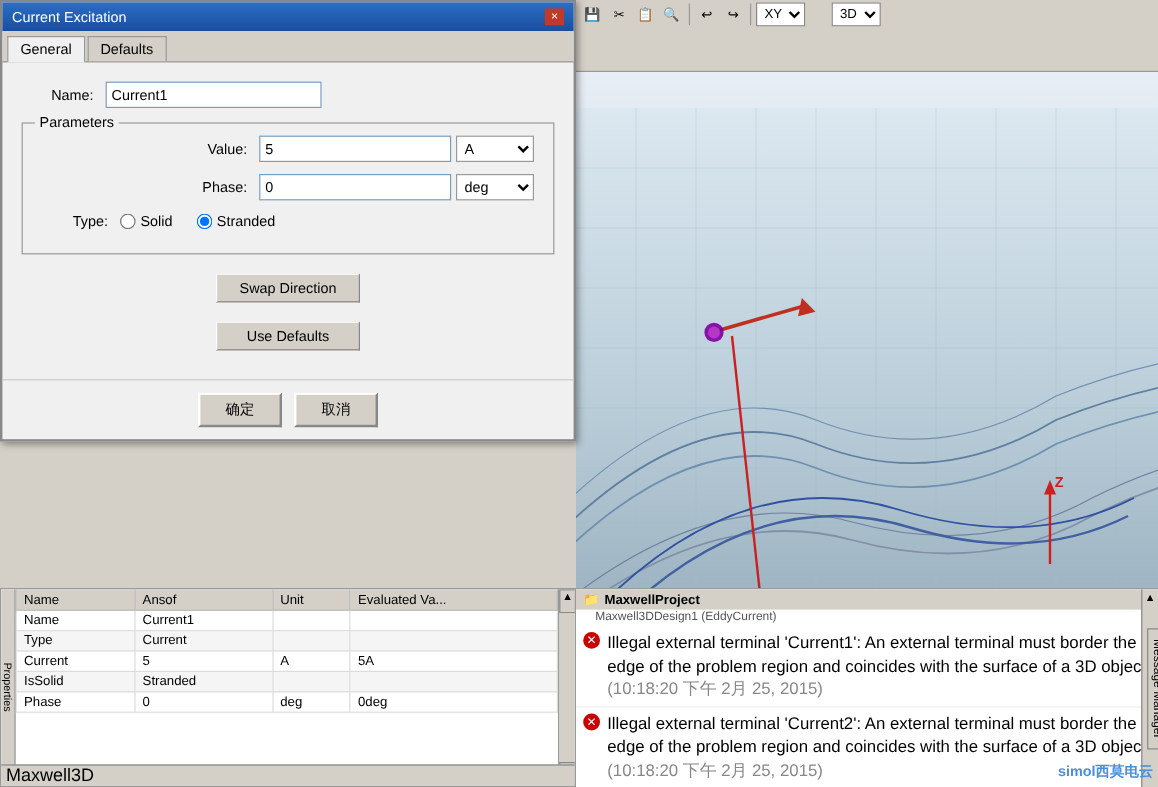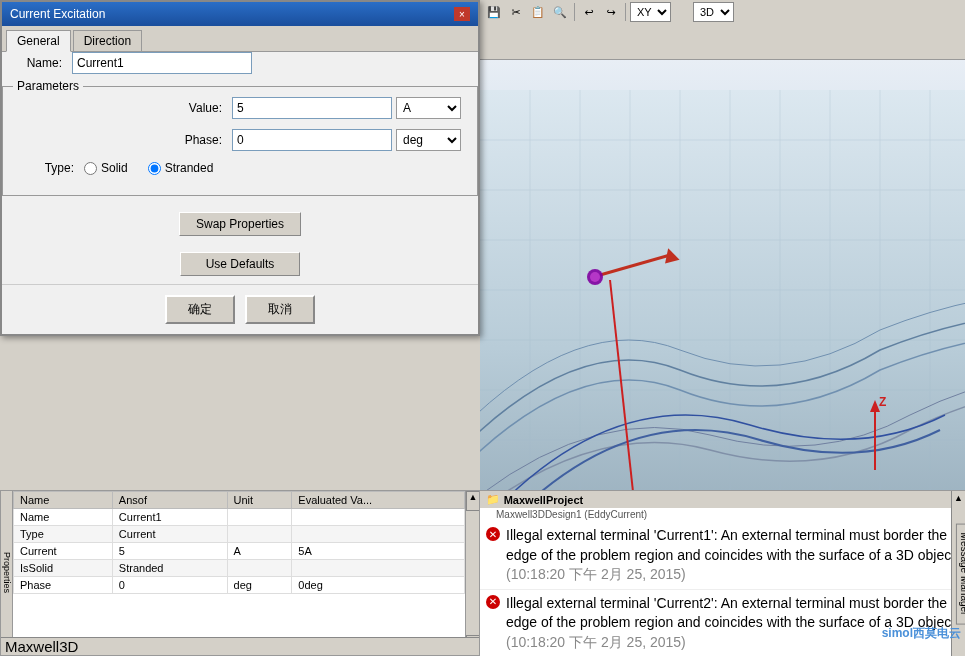"Direction" div.tab { text: Direction -> Defaults }
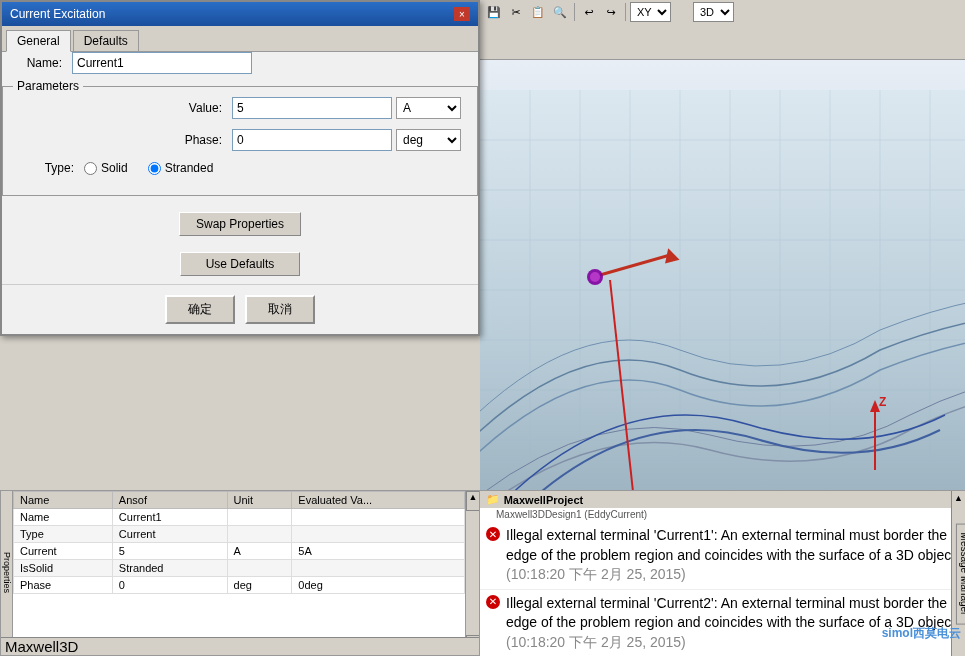"Name:" .dialog-content { padding: none -> 16px }
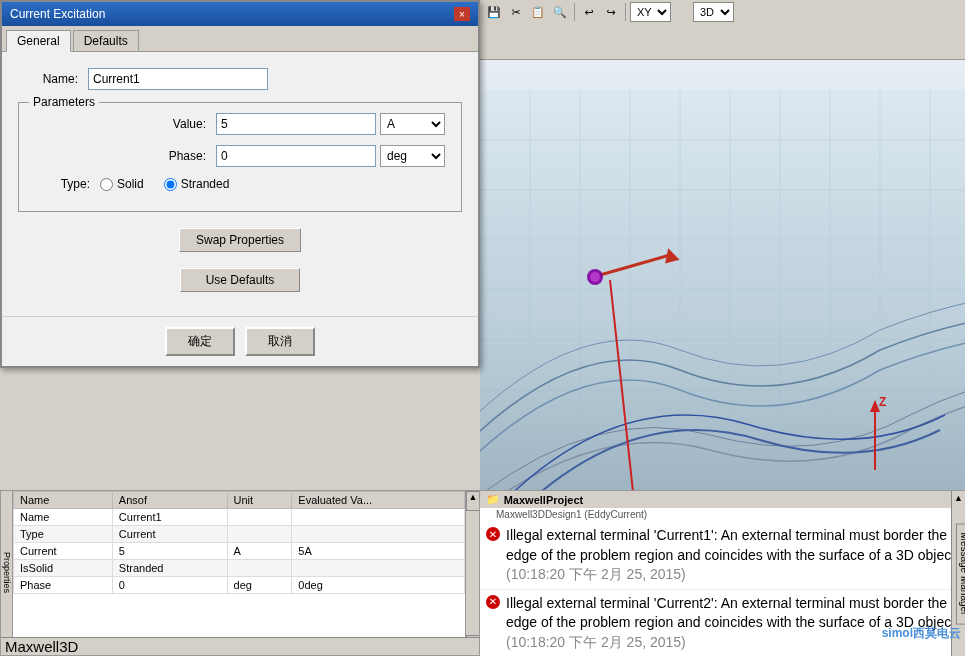"Swap Properties" button.btn-swap { text: Properties -> Direction }
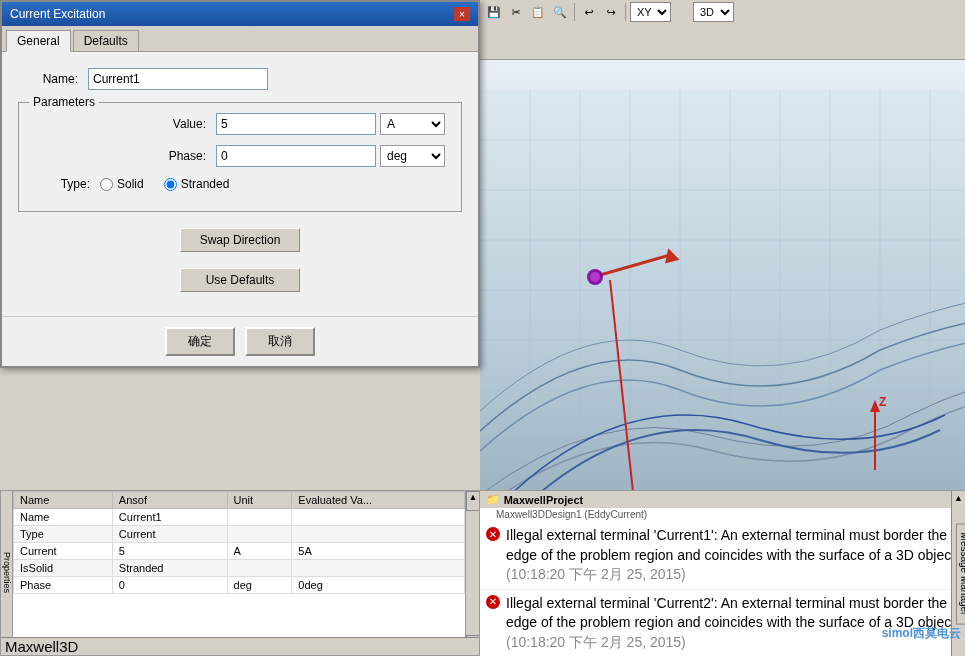"simol西莫电云" div.logo-text { bottom: 14px -> 4px }
